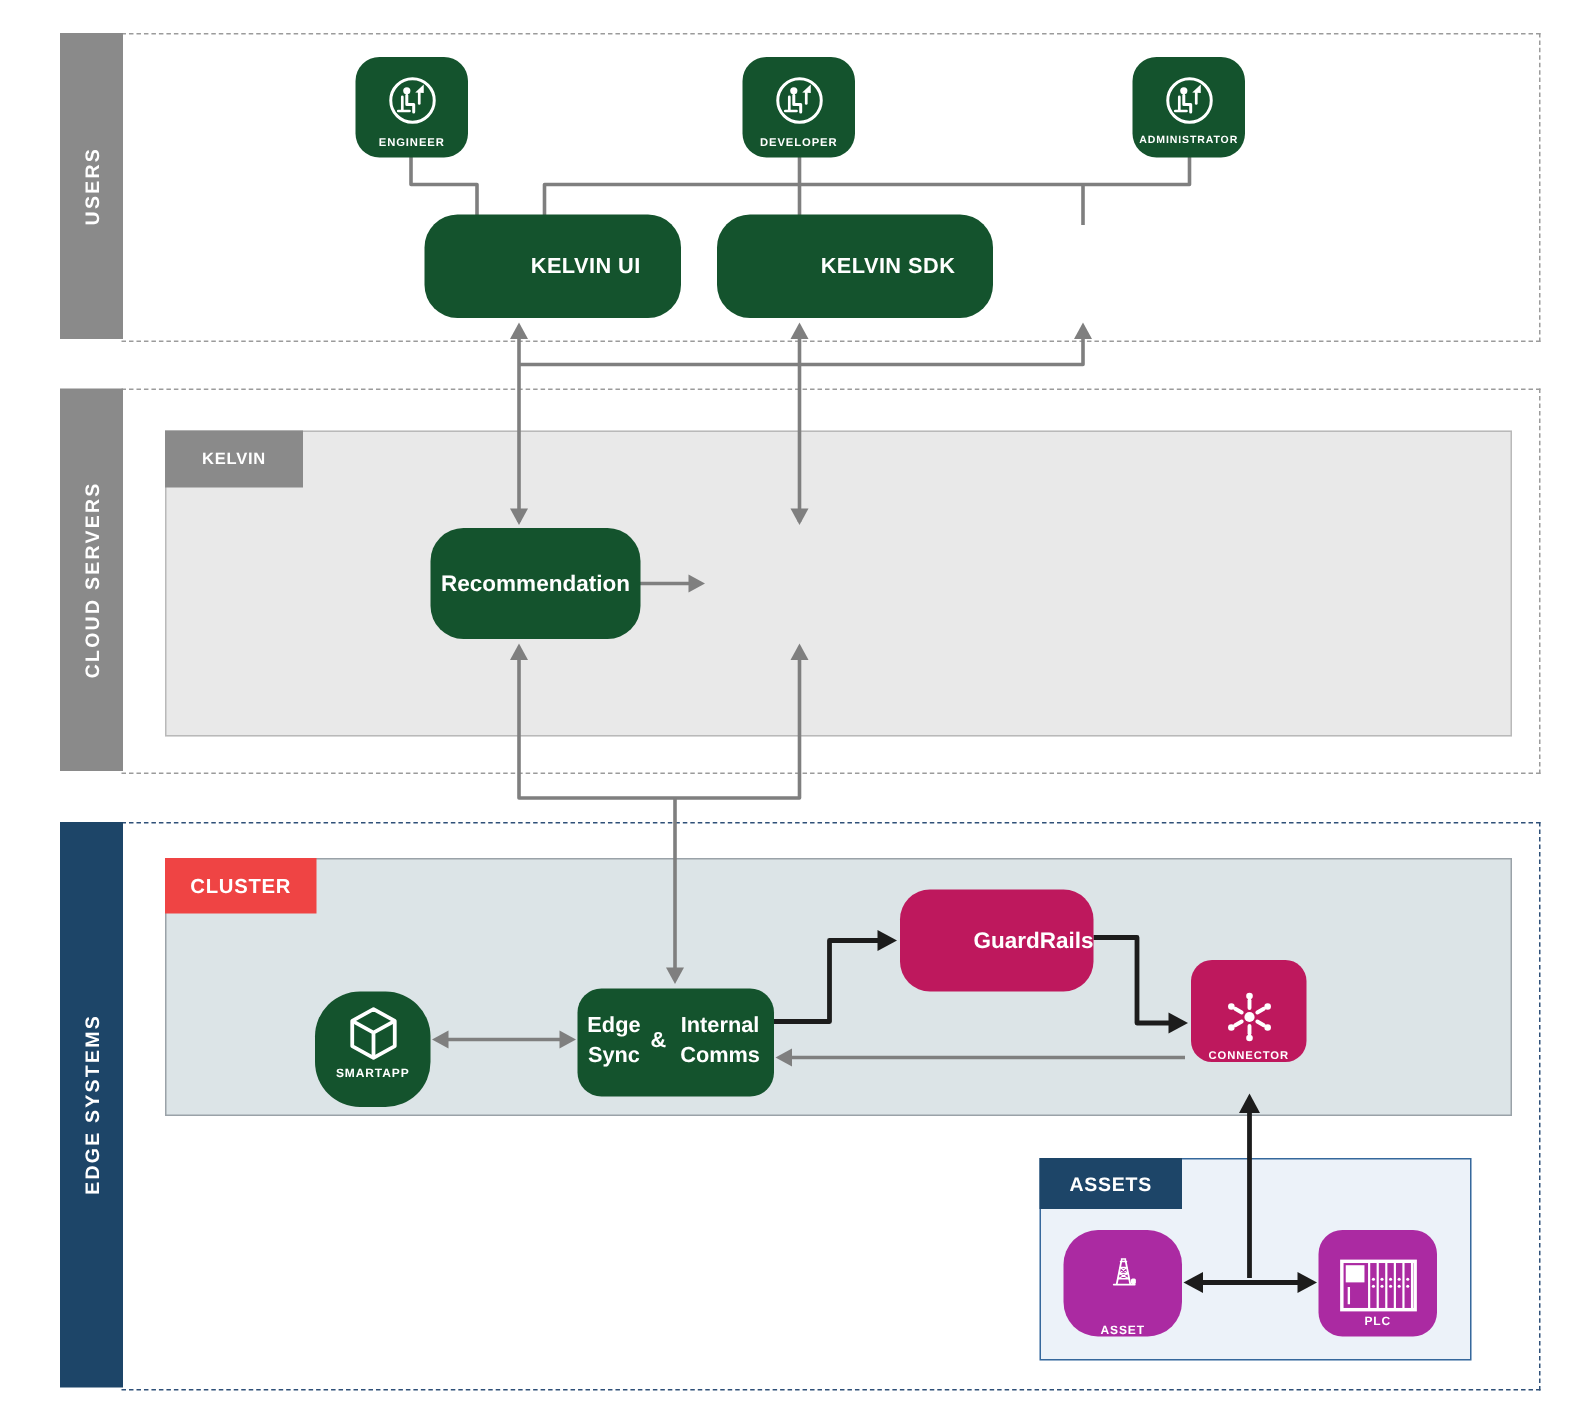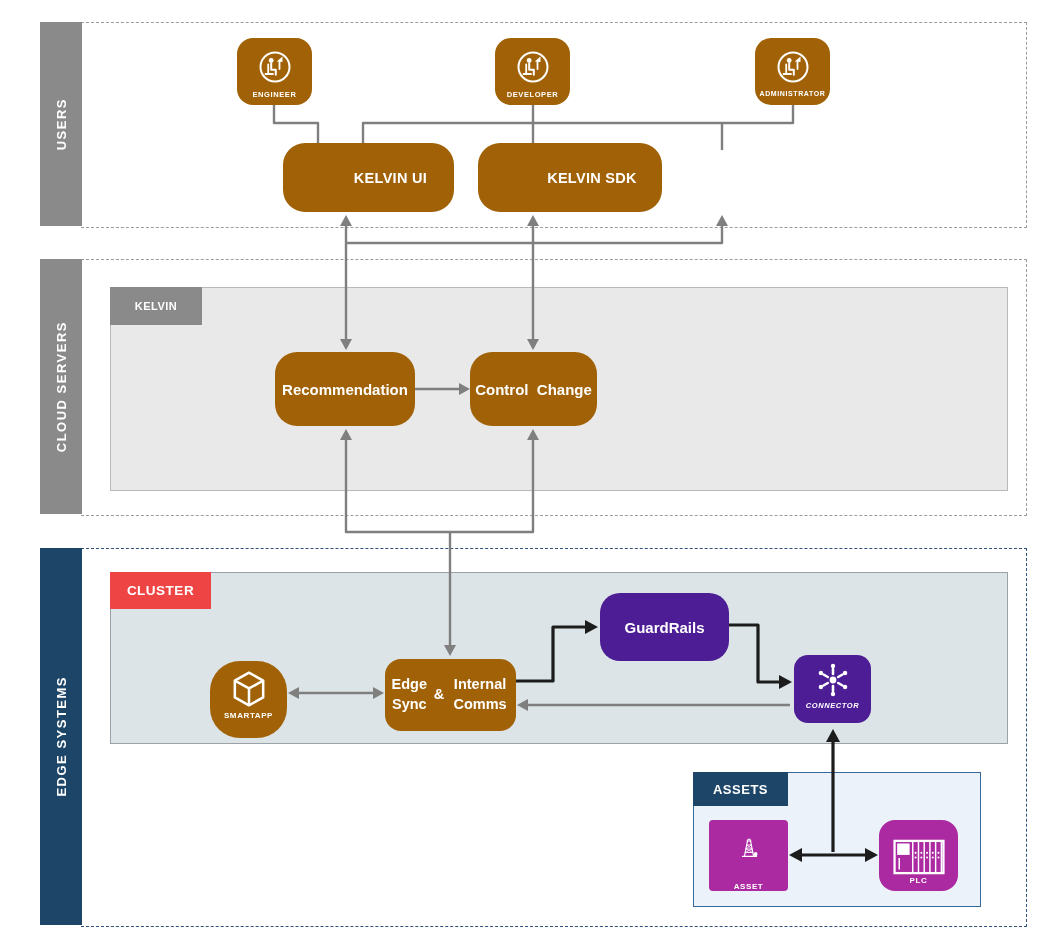"ENGINEER" .node.gray { background: #a16207 -> #14532d }
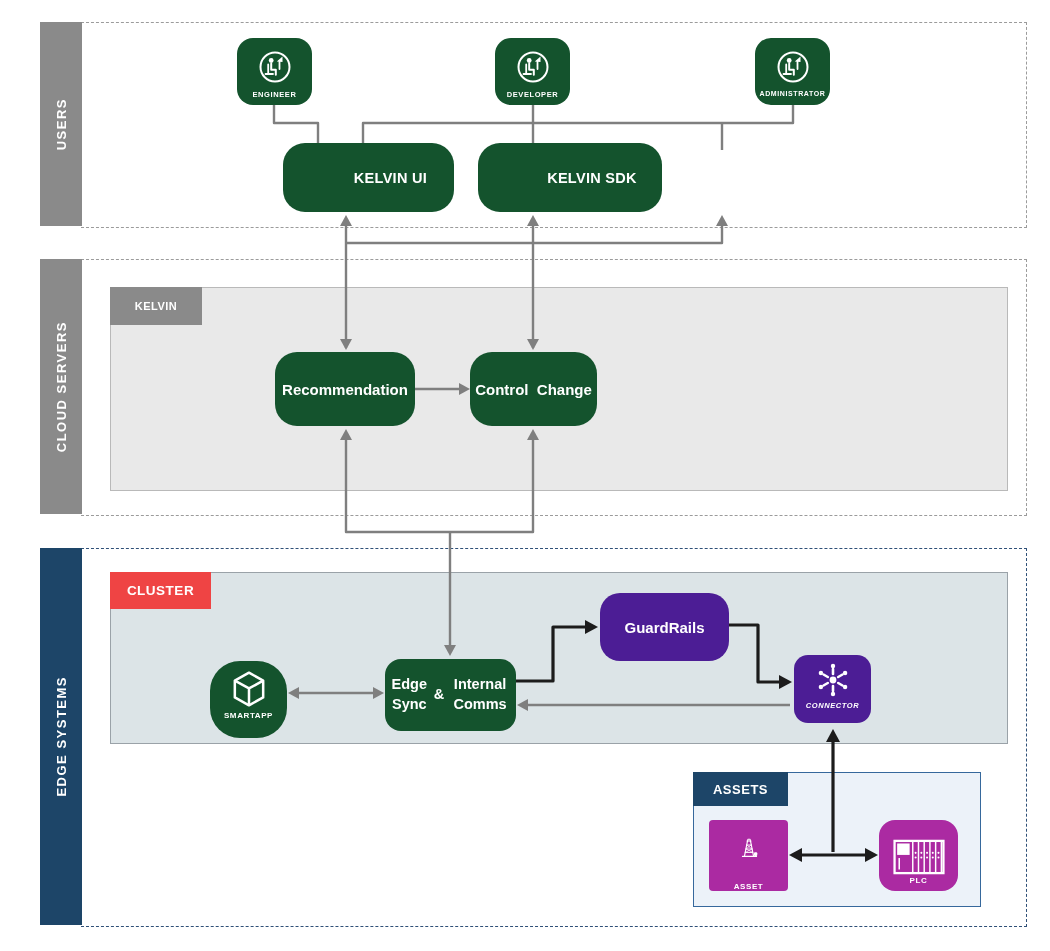"Recommendation" .cloudnode { margin-left: none -> 12px }
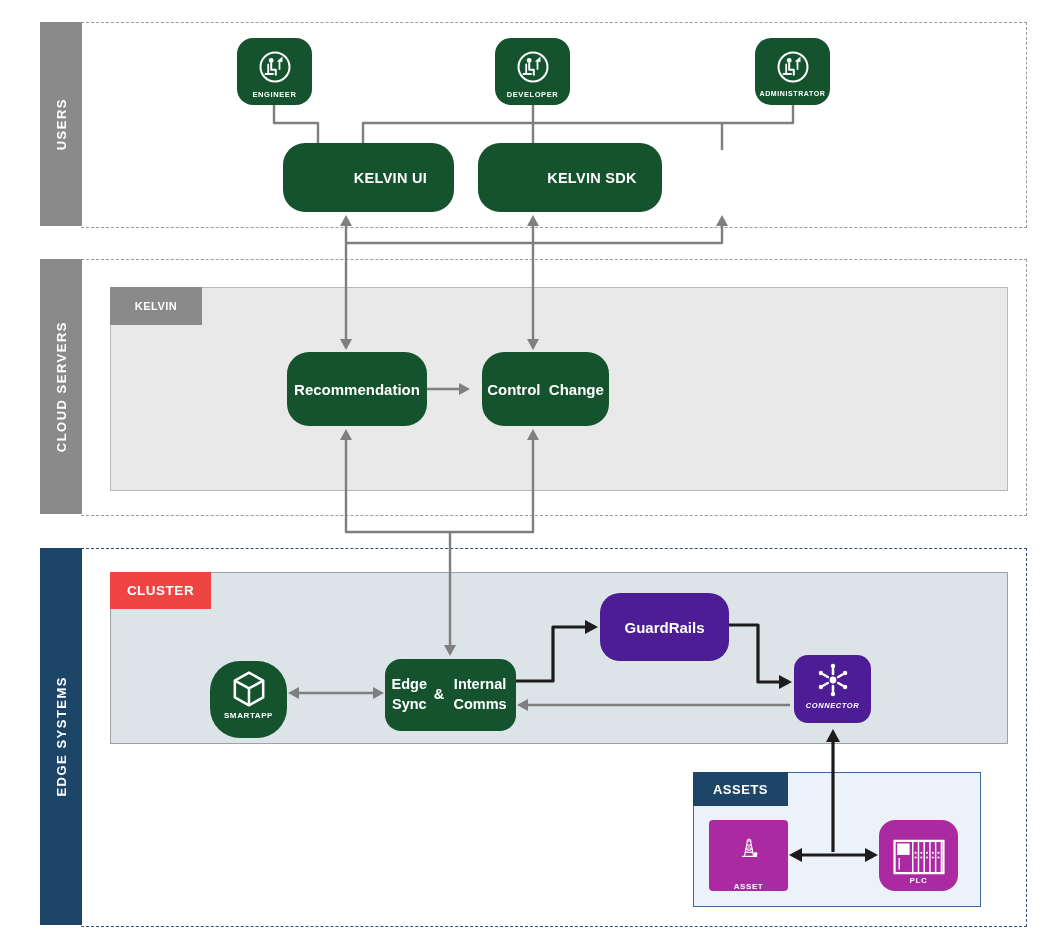"Control Change" div.node { html: <div> <span>Control Change</span> </div> -> none }
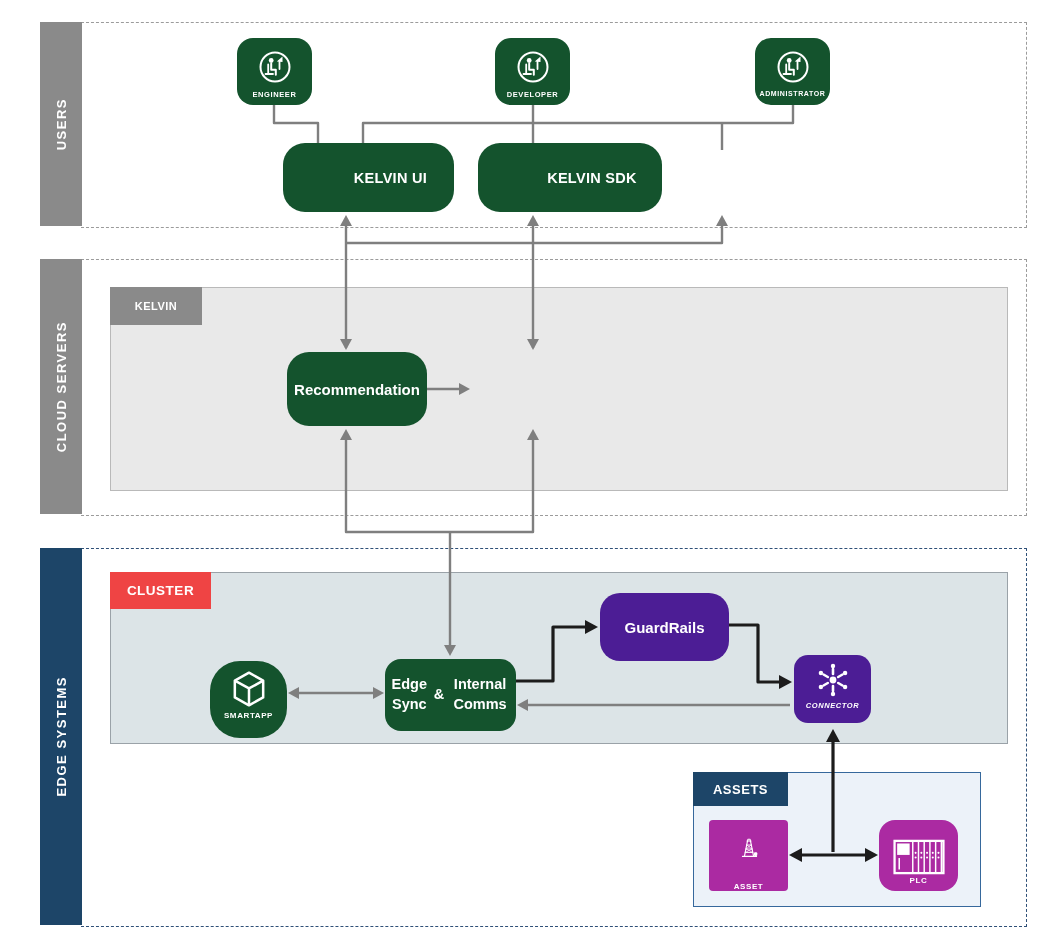"GuardRails" .node.navy { background: #4c1d95 -> #be185d; justify-content: none -> flex-end }
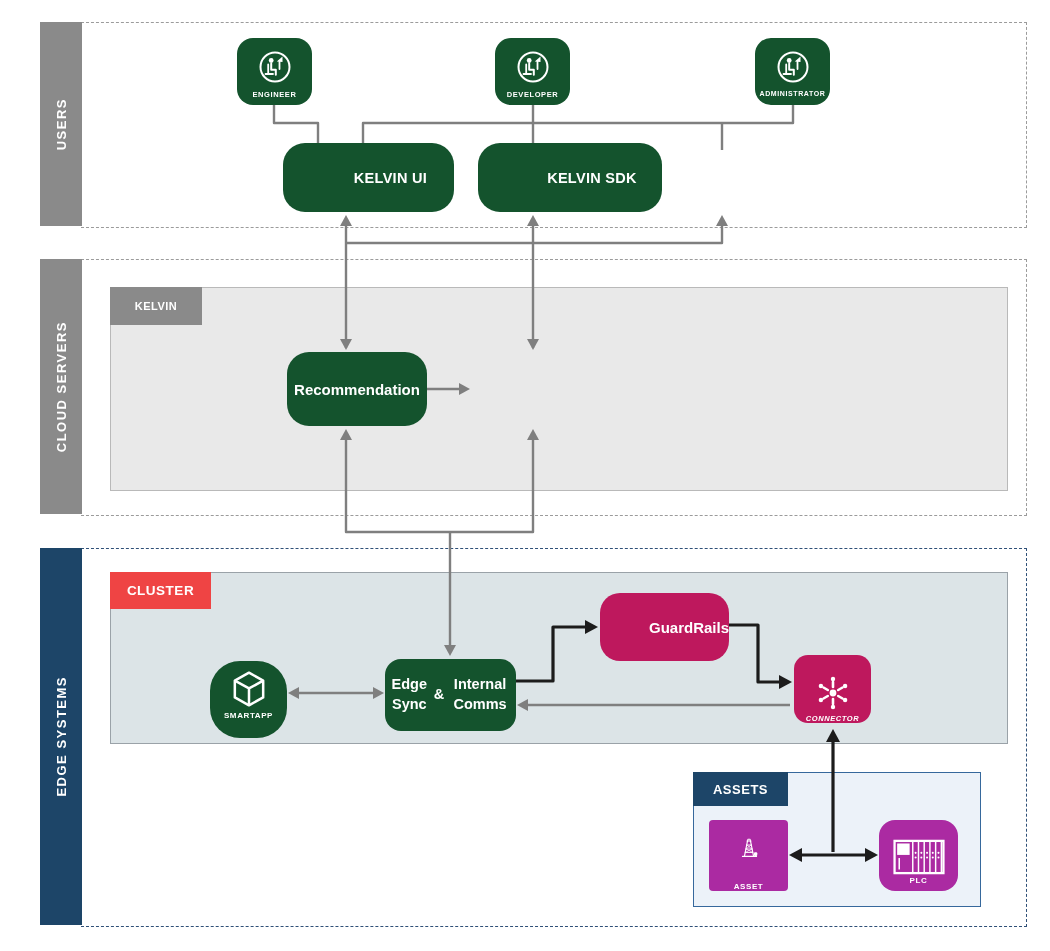"CONNECTOR" #connector { font-style: italic -> none; top: 655px -> 640px }
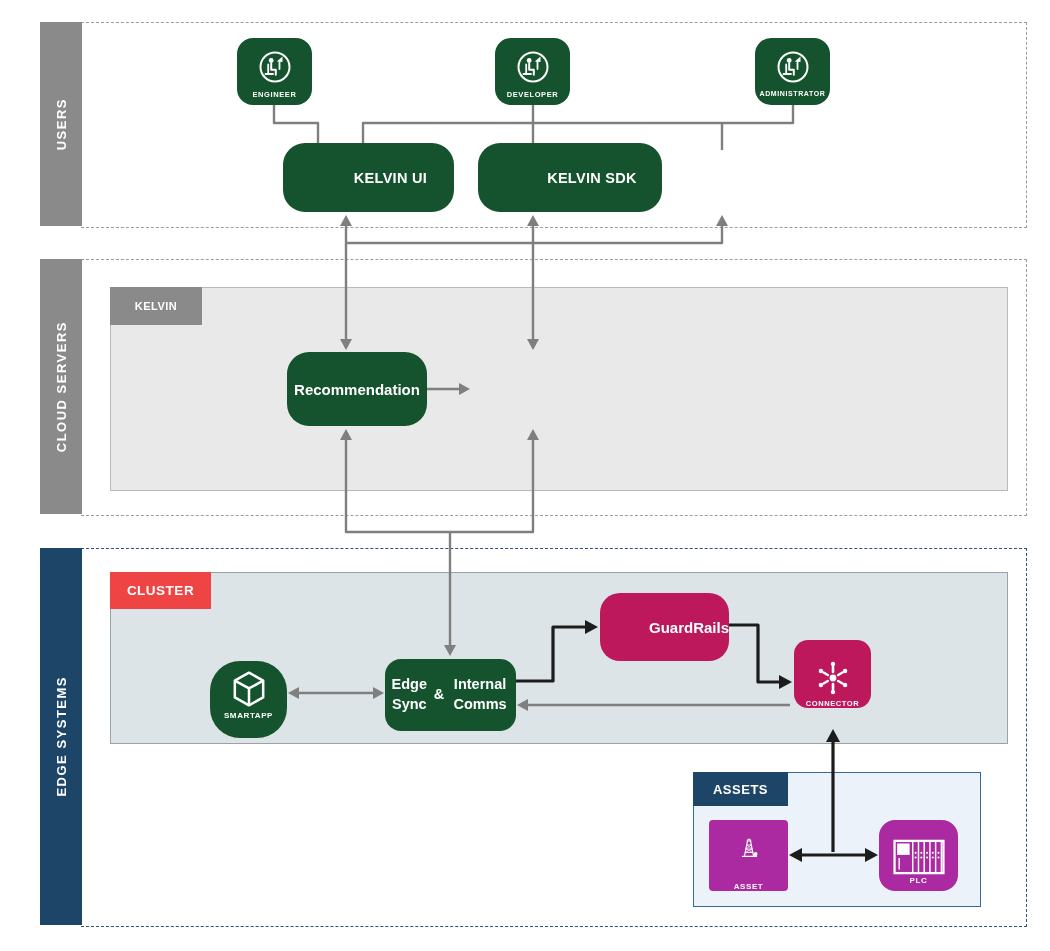"ASSET" #asset { border-radius: 4px -> 23px }
